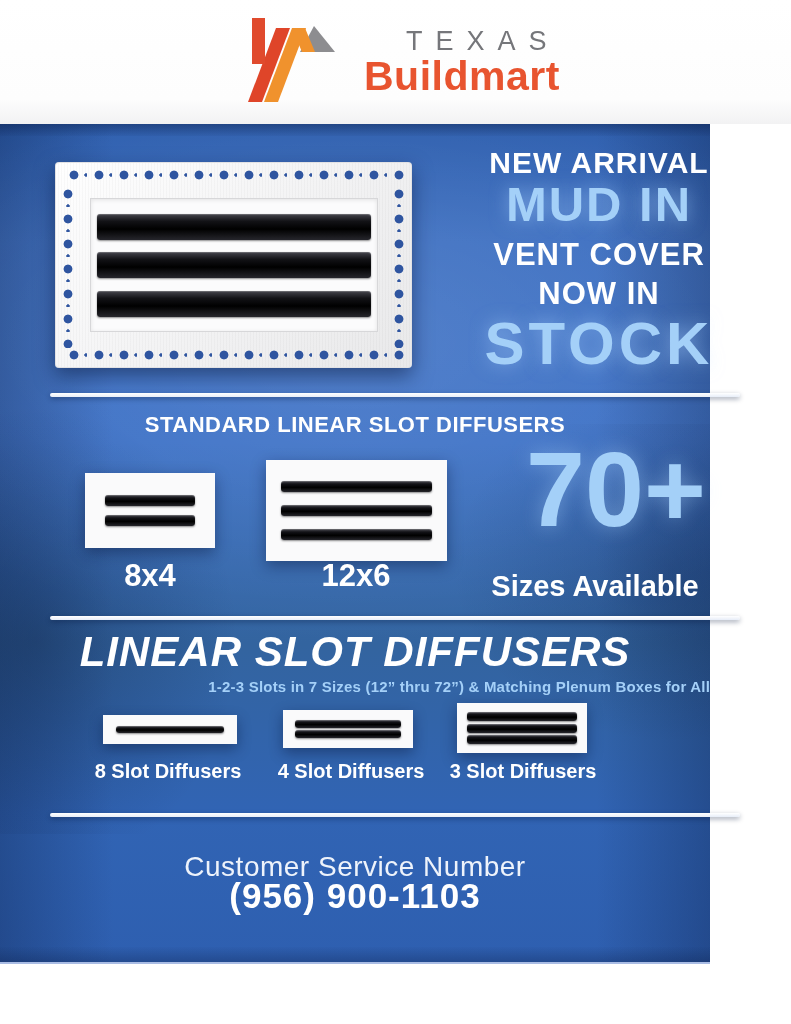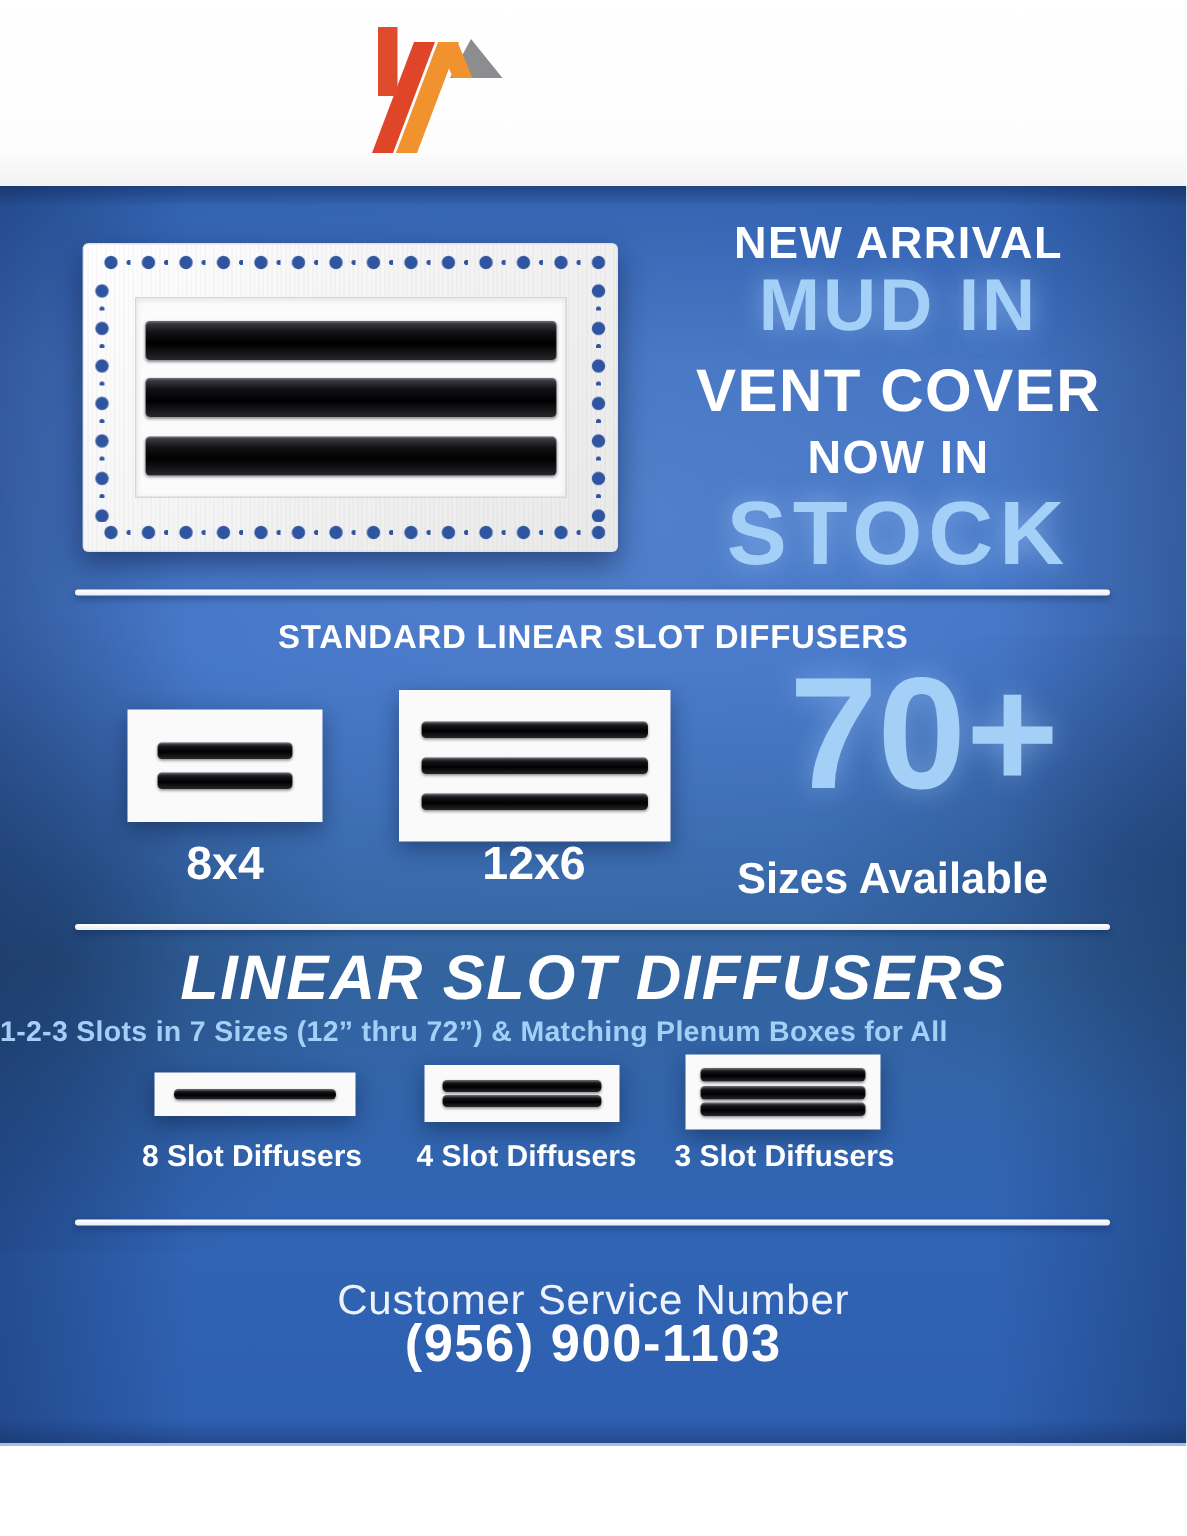"TEXAS" div.brand-text { html: none -> <div> <div>TEXAS</div> <div>Buildmart</div> </div> }
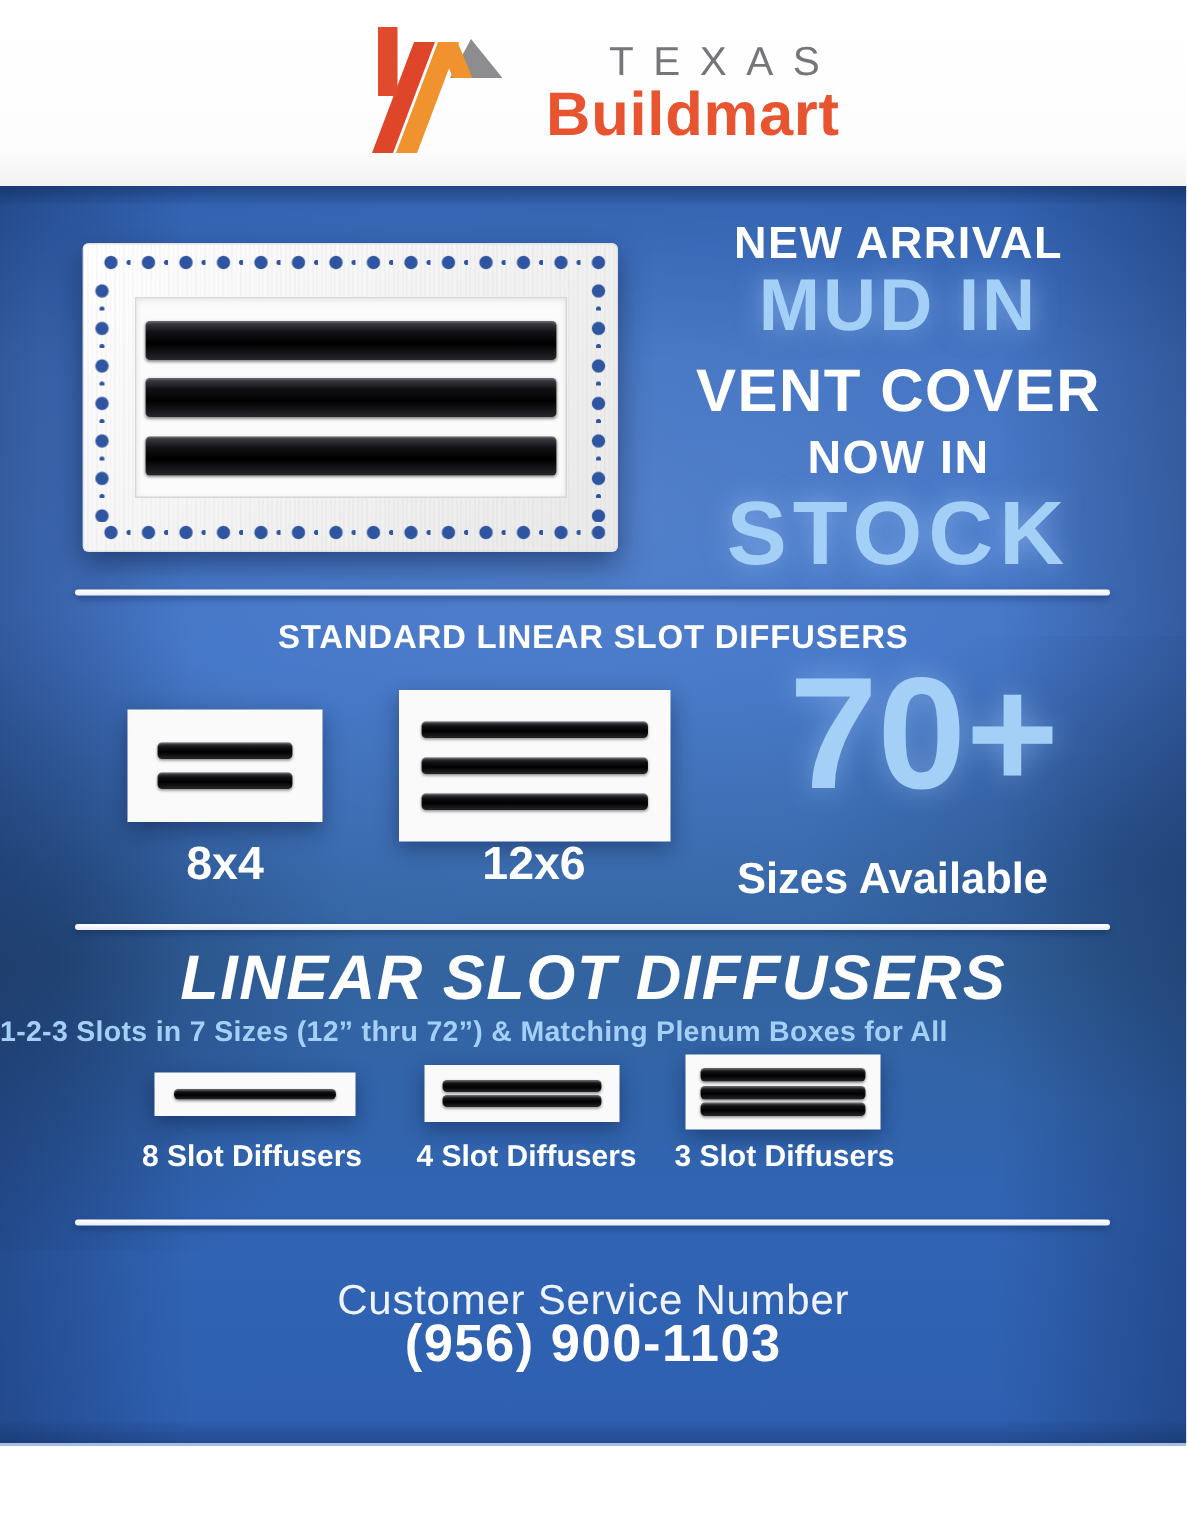"NEW ARRIVAL" .blue-area { width: 791px -> 710px }
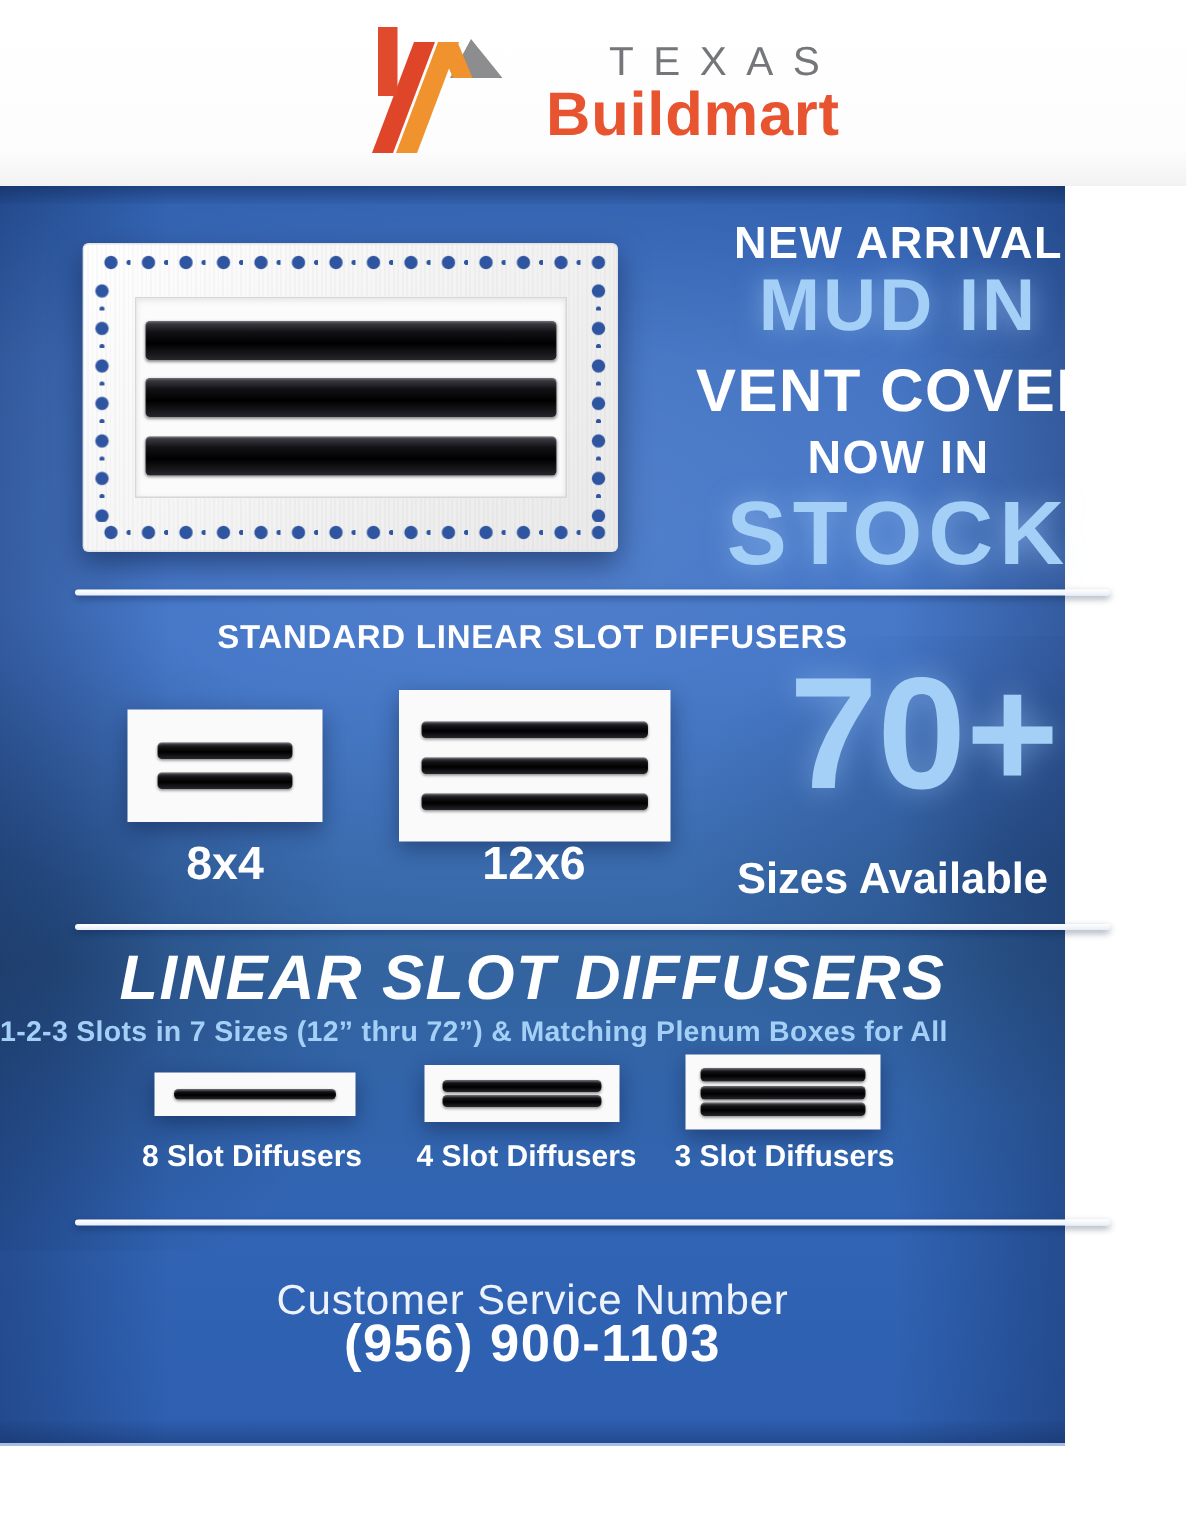"VENT COVER" .hero-l3 { font-size: 40px -> 31px }
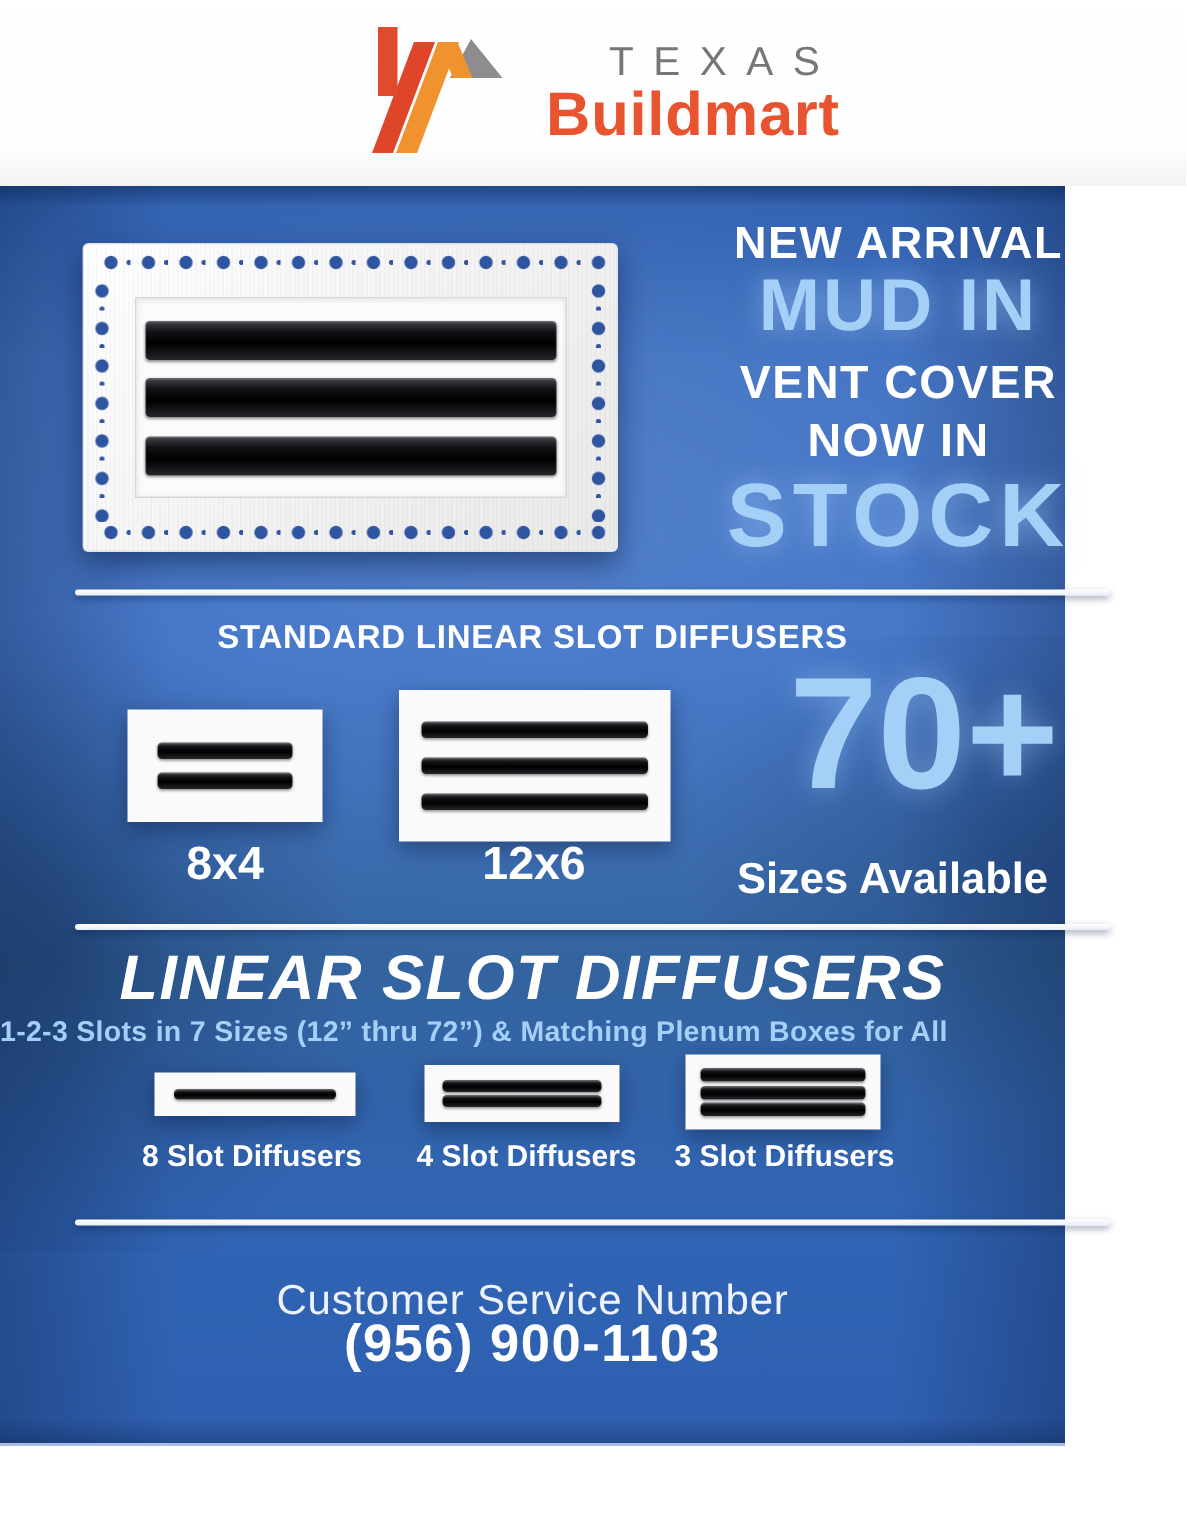"1-2-3 Slots in 7 Sizes" .lin-sub { font-size: 19px -> 15px; text-align: left -> right }
